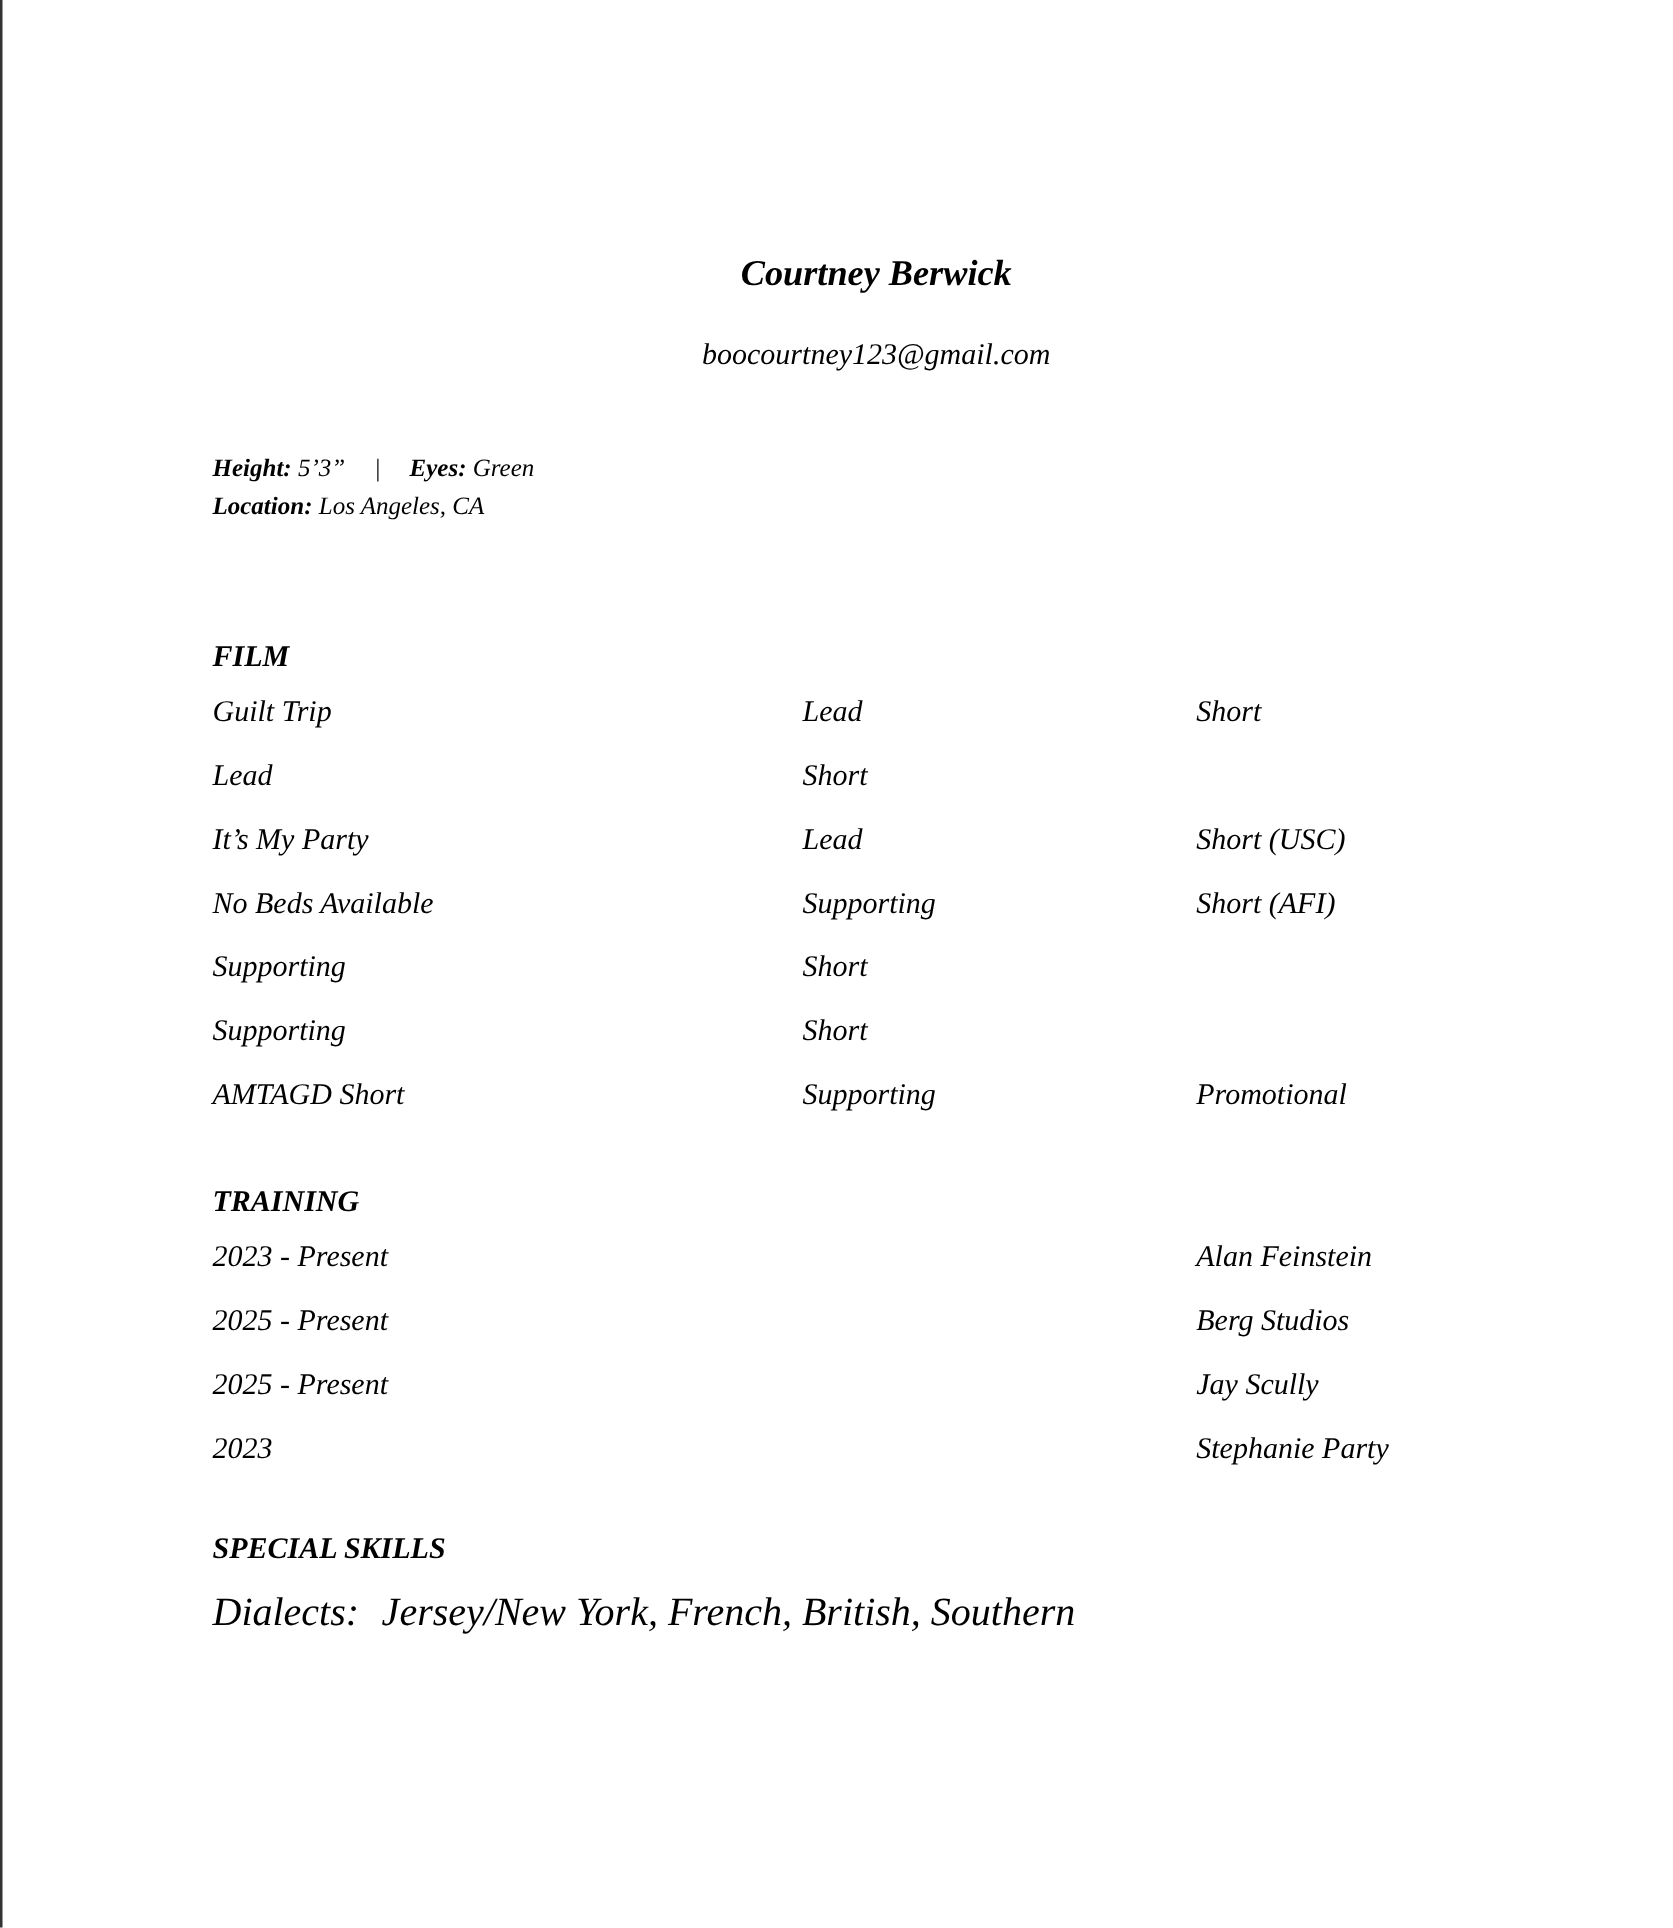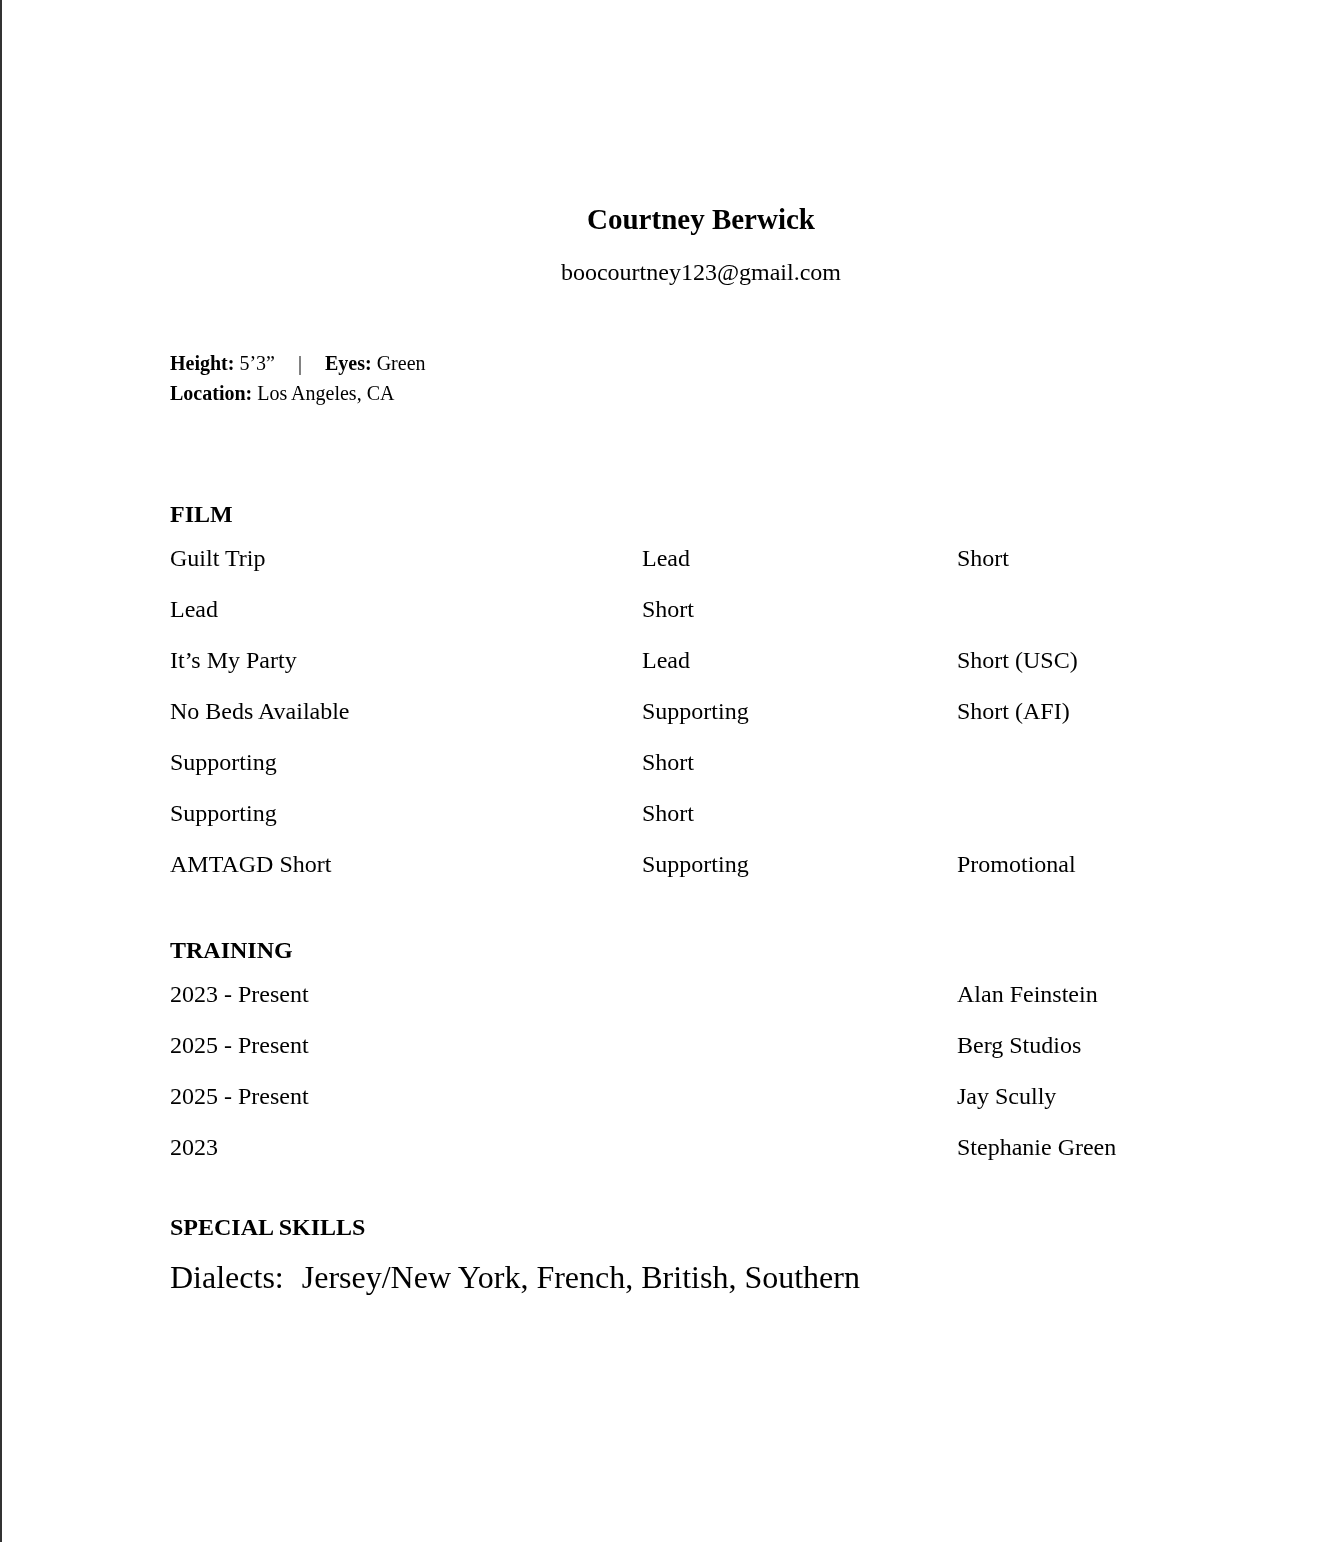"Courtney Berwick" .content { font-style: none -> italic }
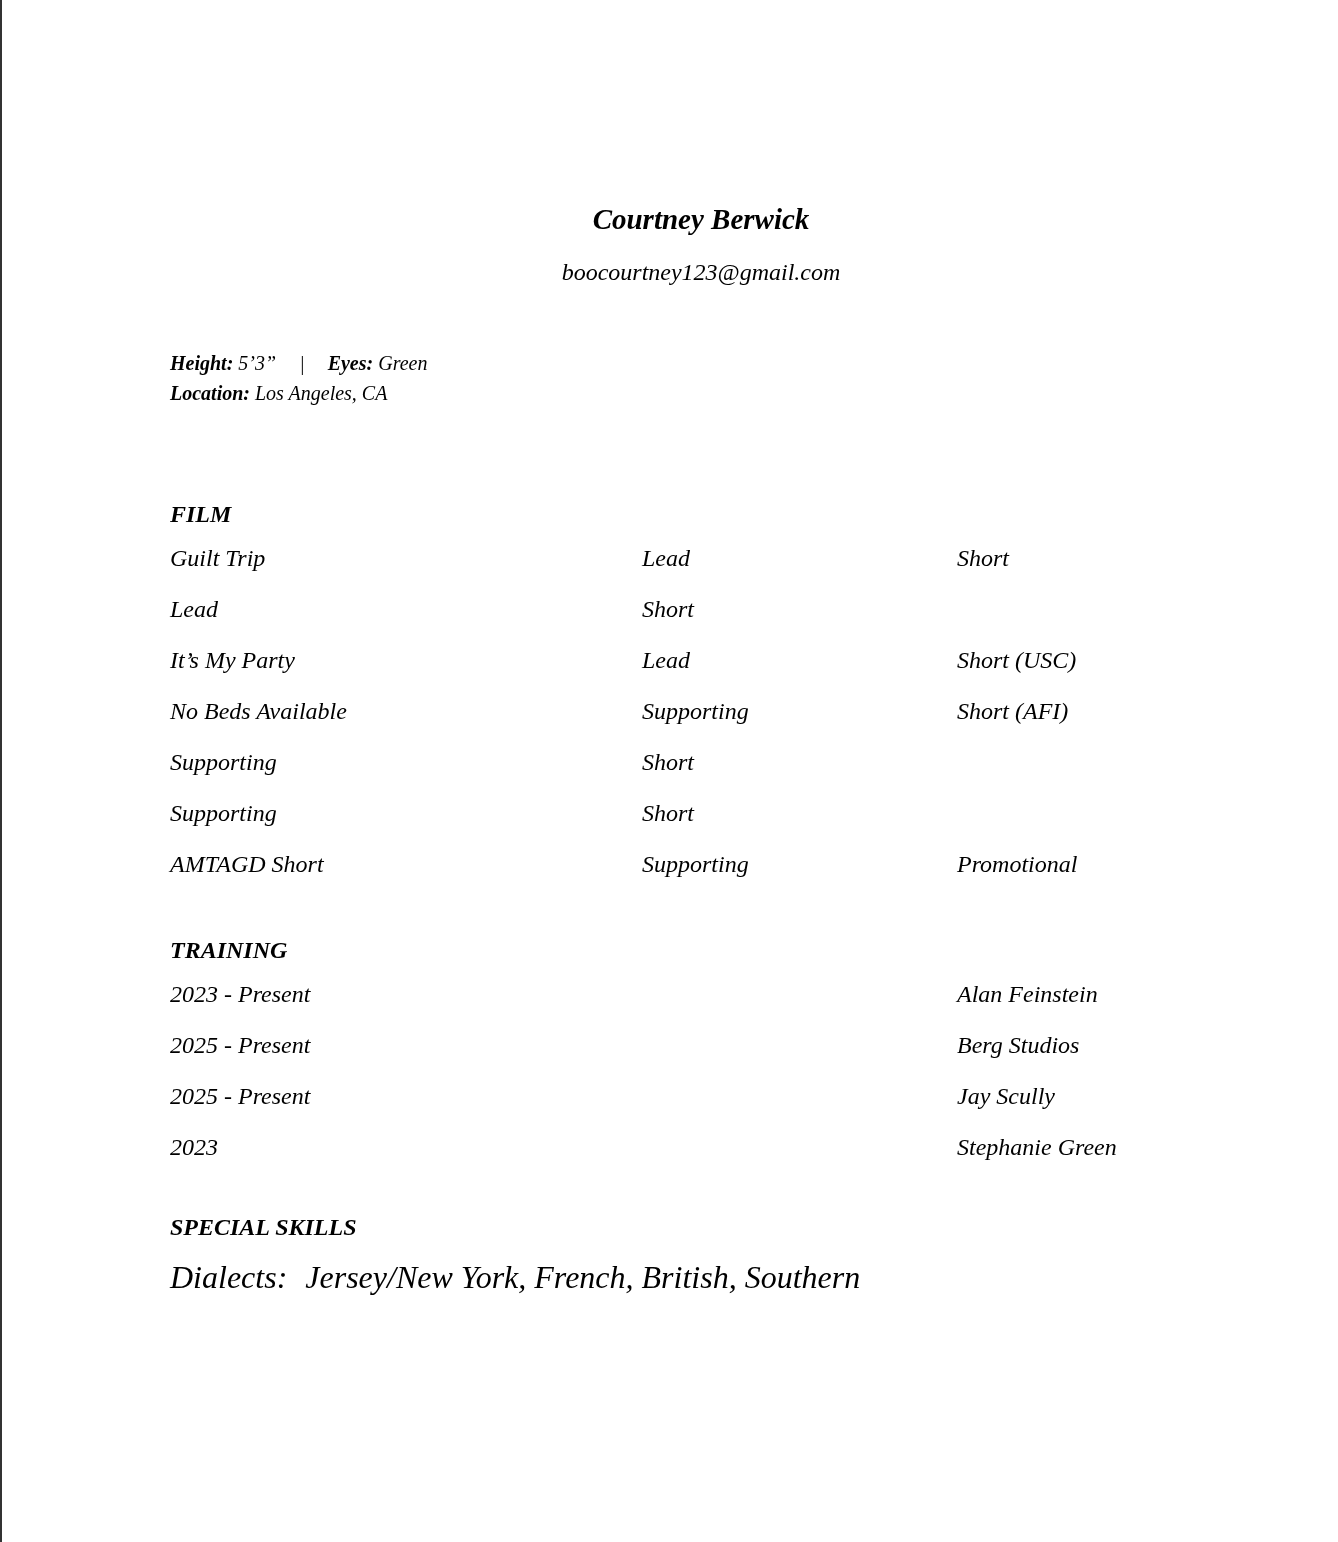"boocourtney123@gmail.com" .email-line { margin-top: 22px -> 34px }
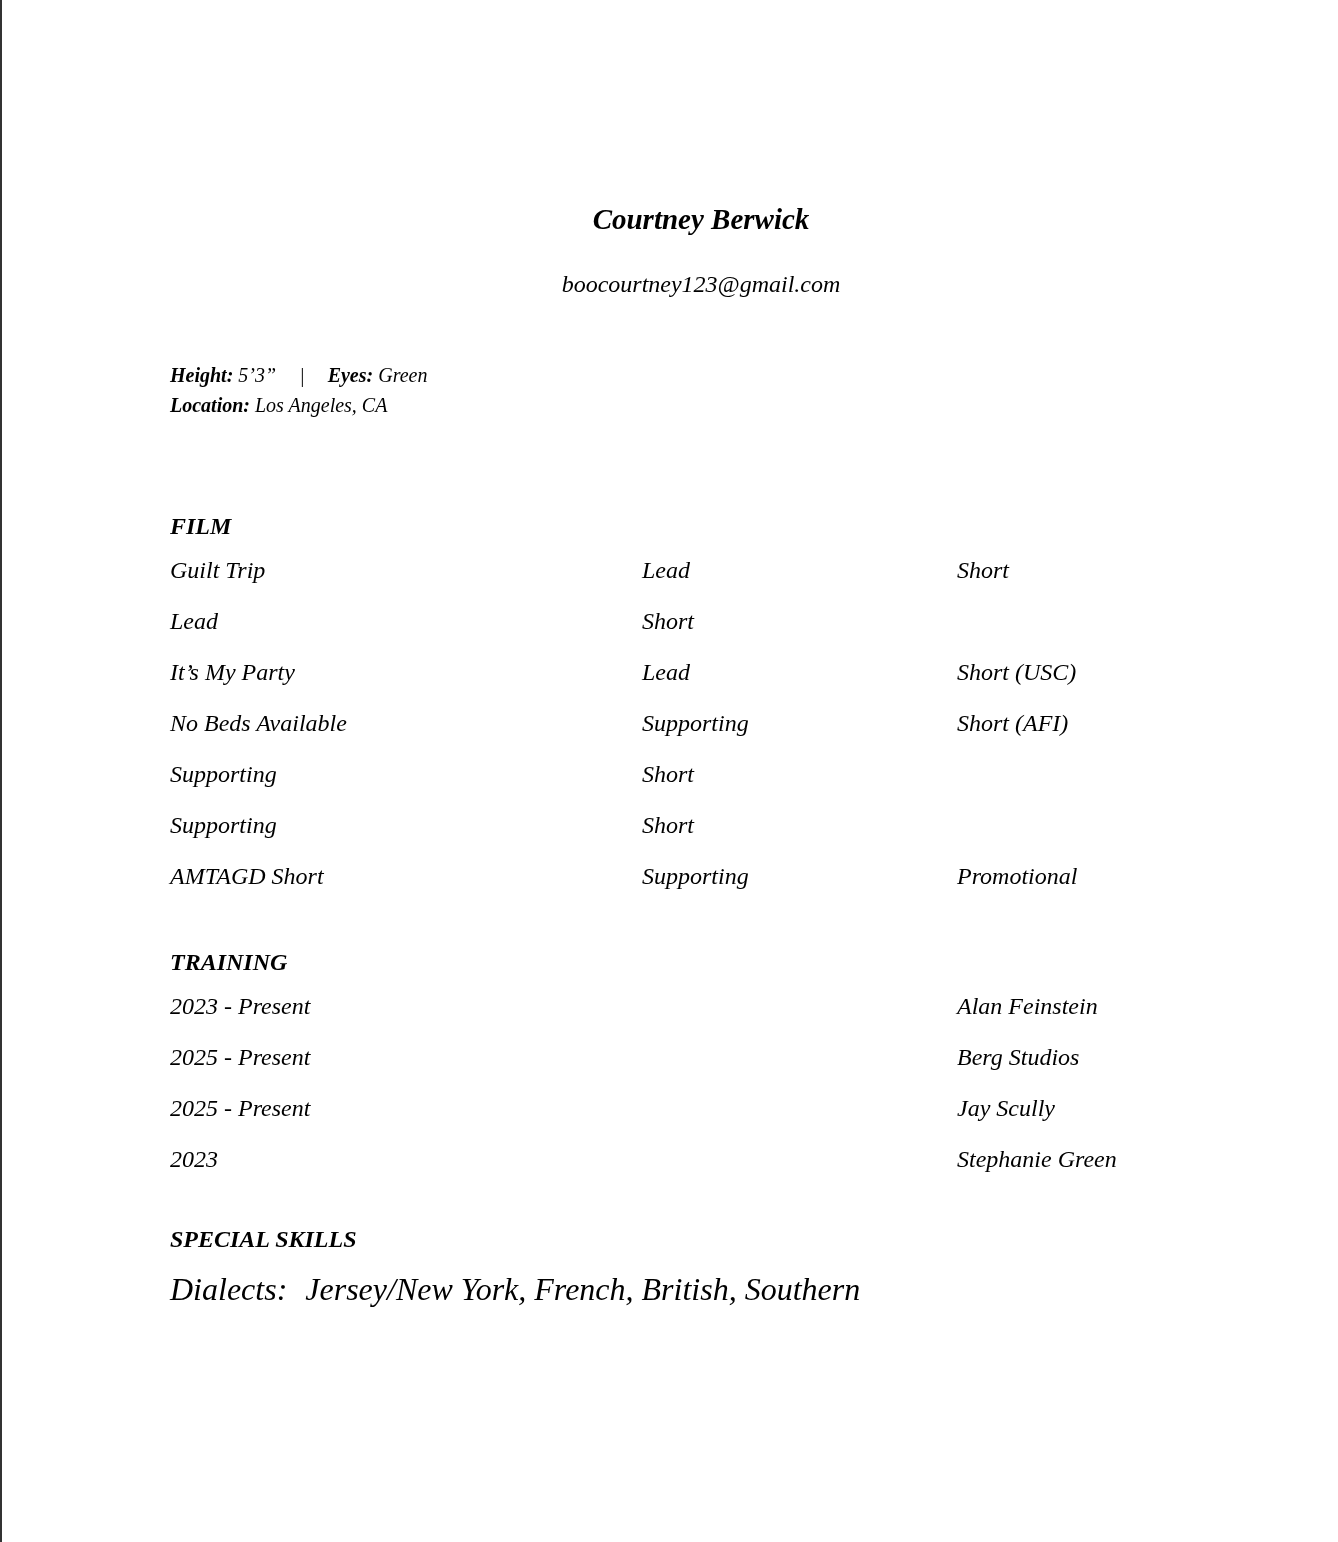"Stephanie Green" span { text: Green -> Party }
